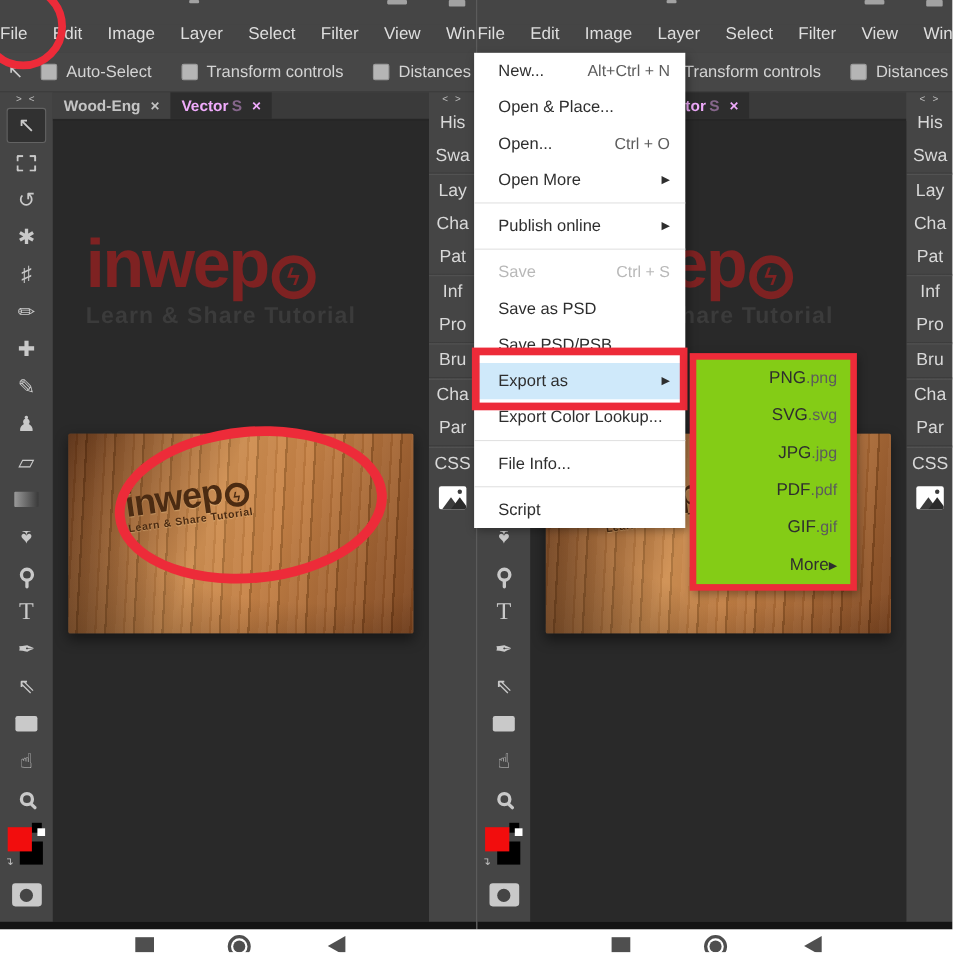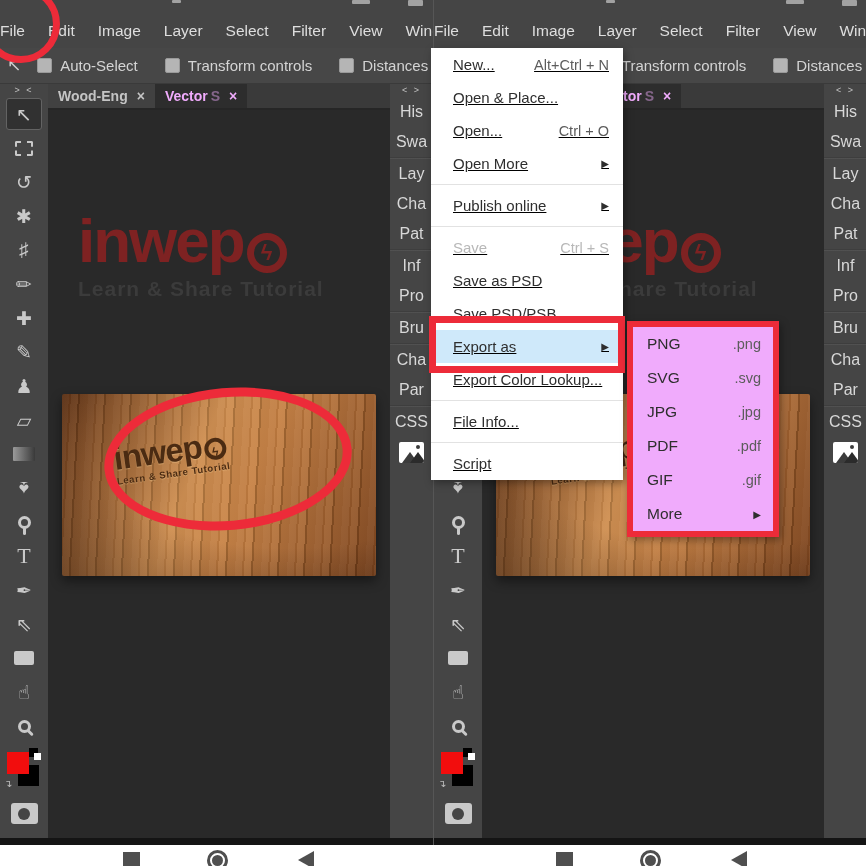"New..." .mrow { text-decoration: underline -> none }
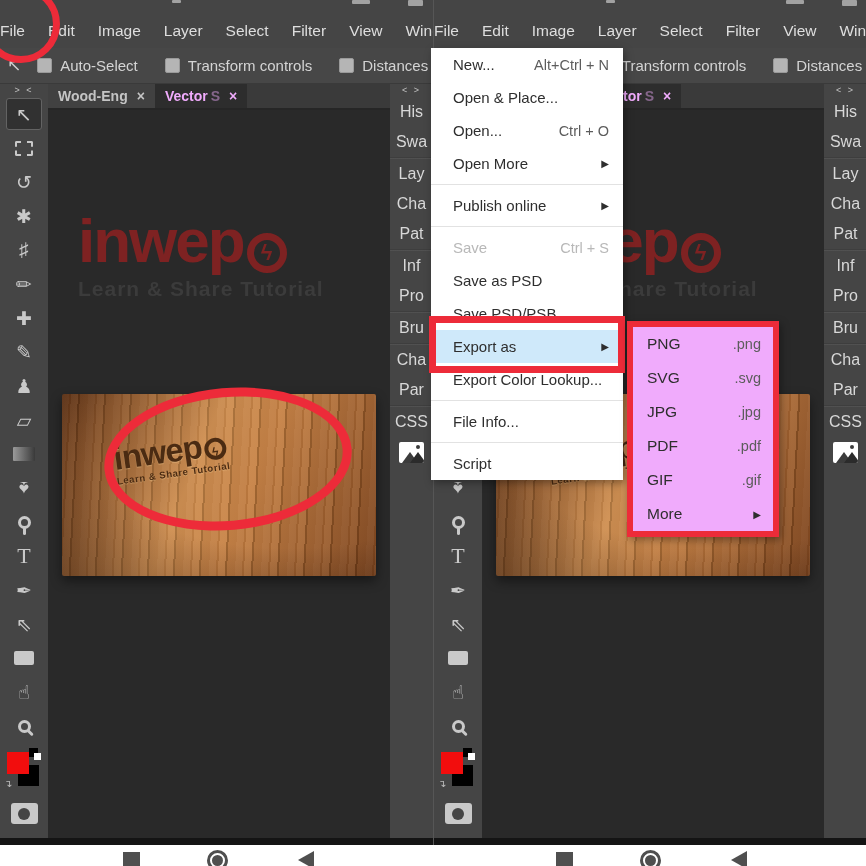"PNG" .submenu-inner { background: #f0abfc -> #84cc16; text-align: none -> right }
